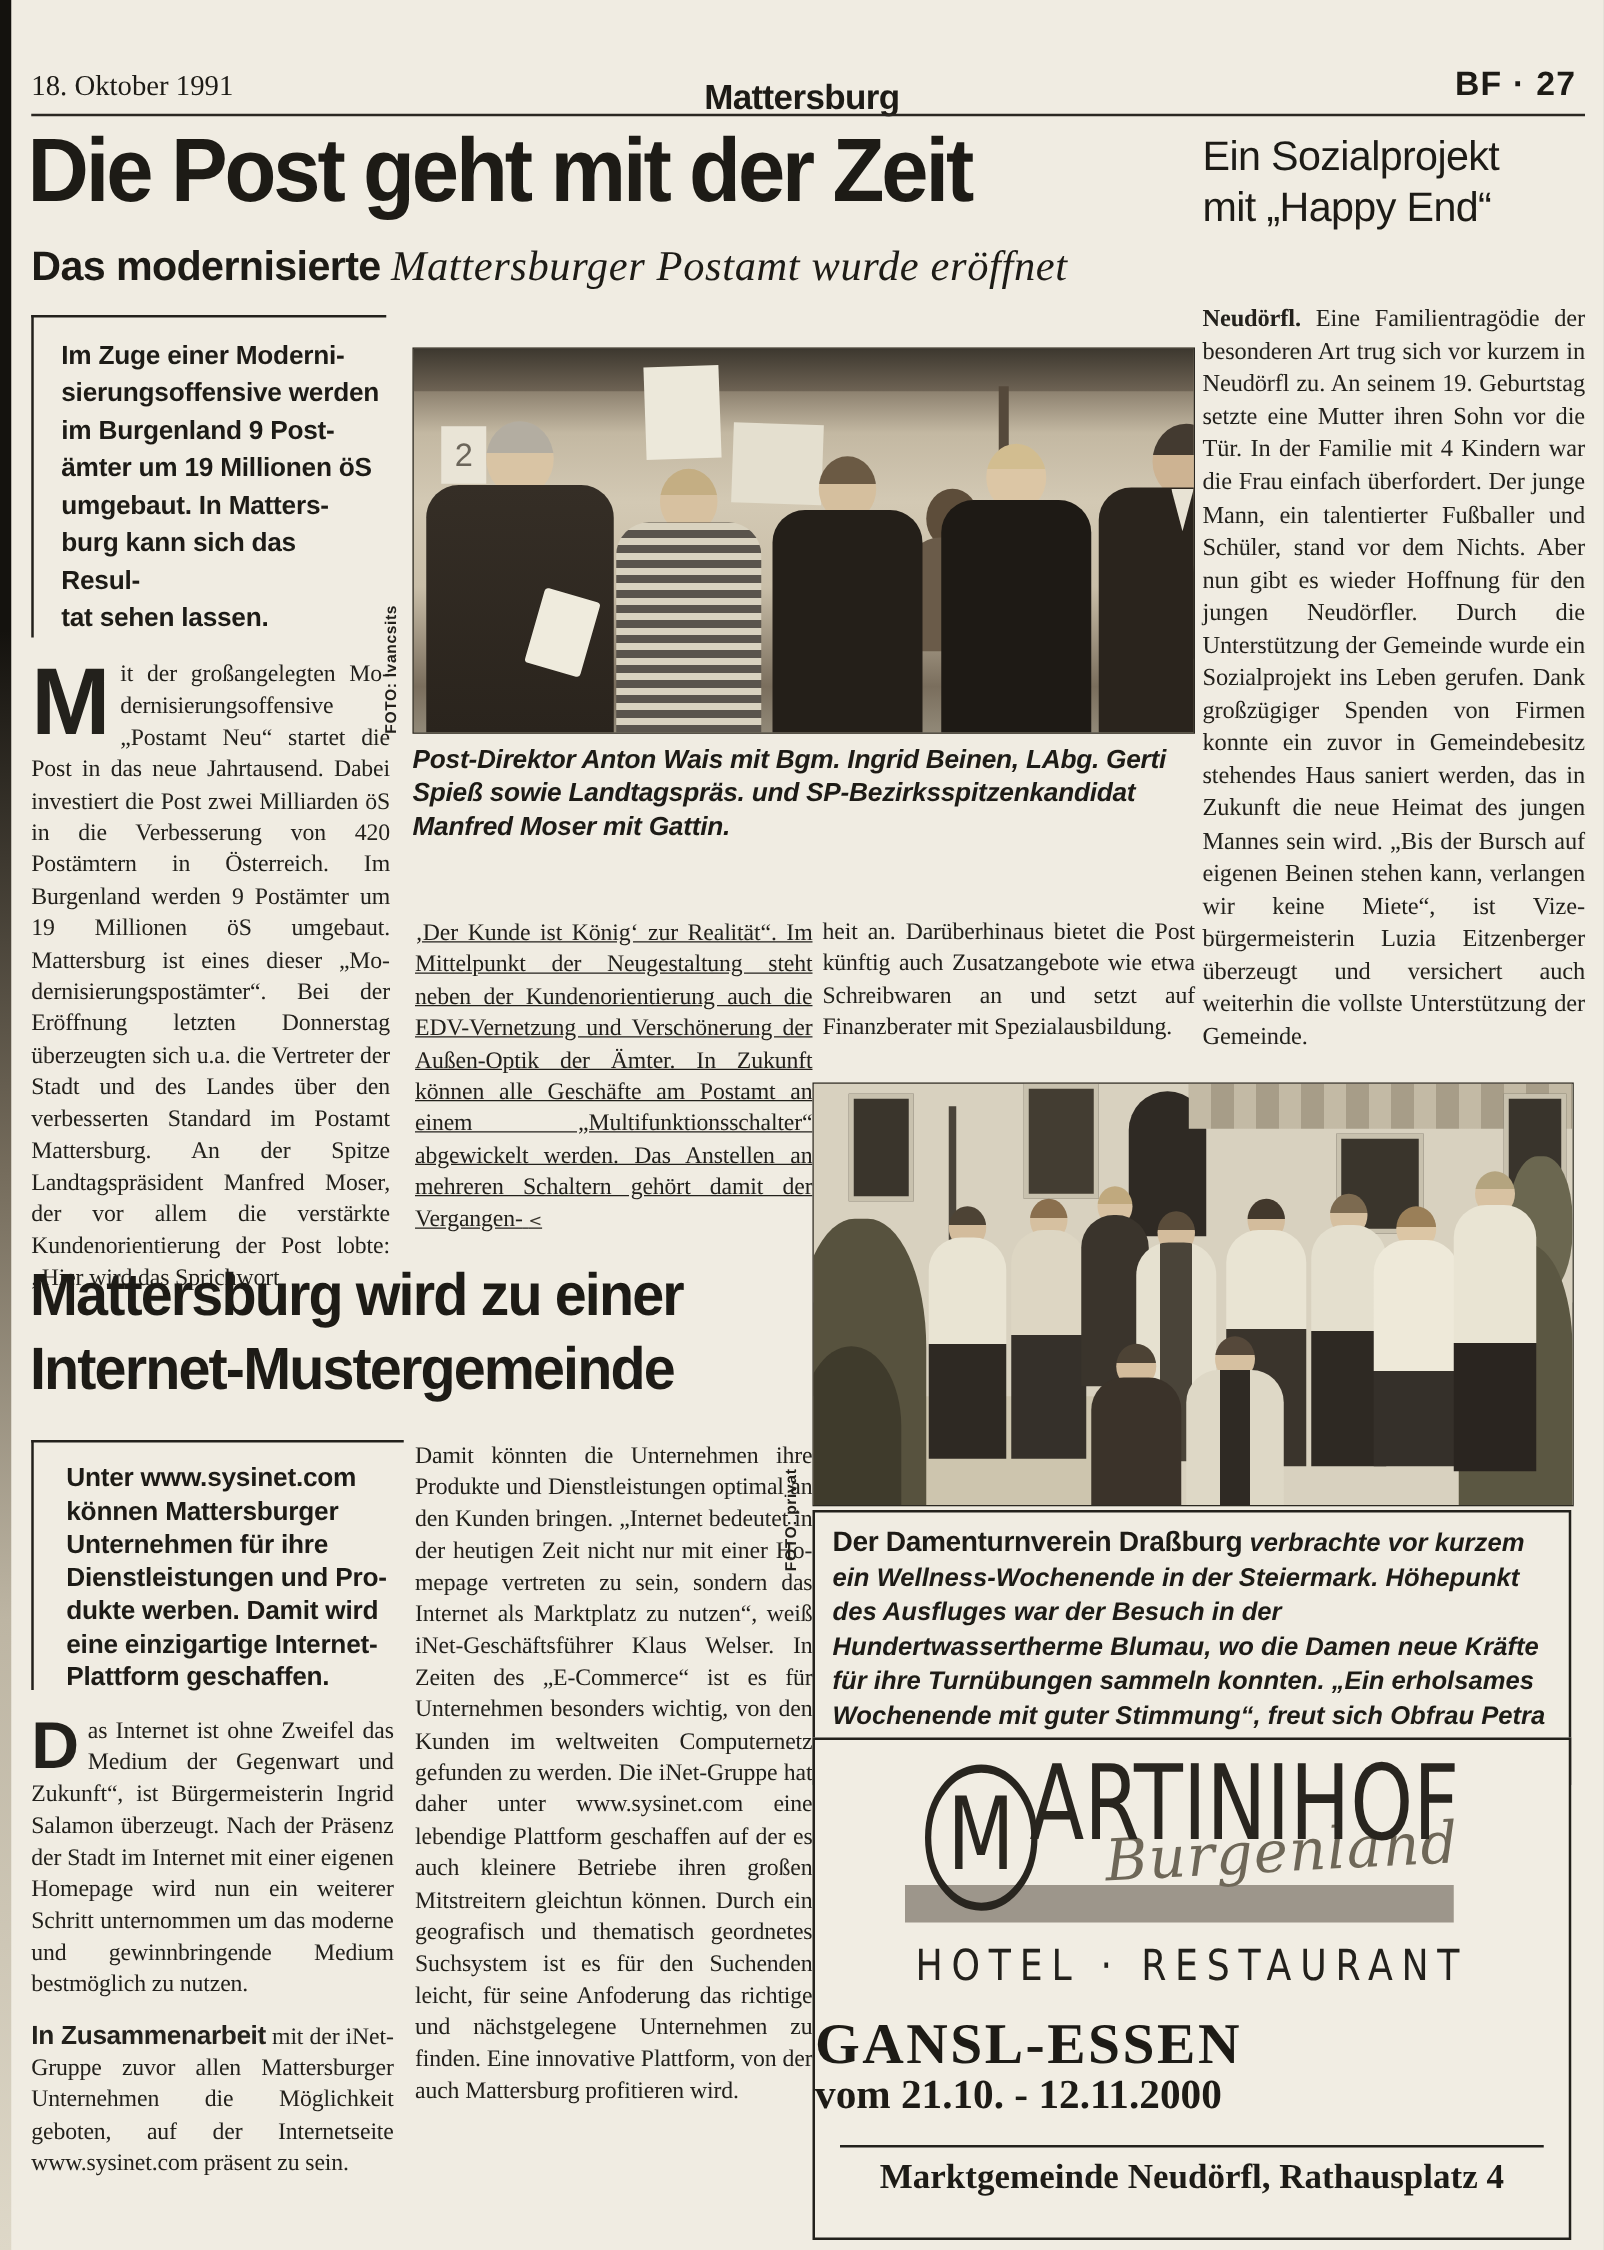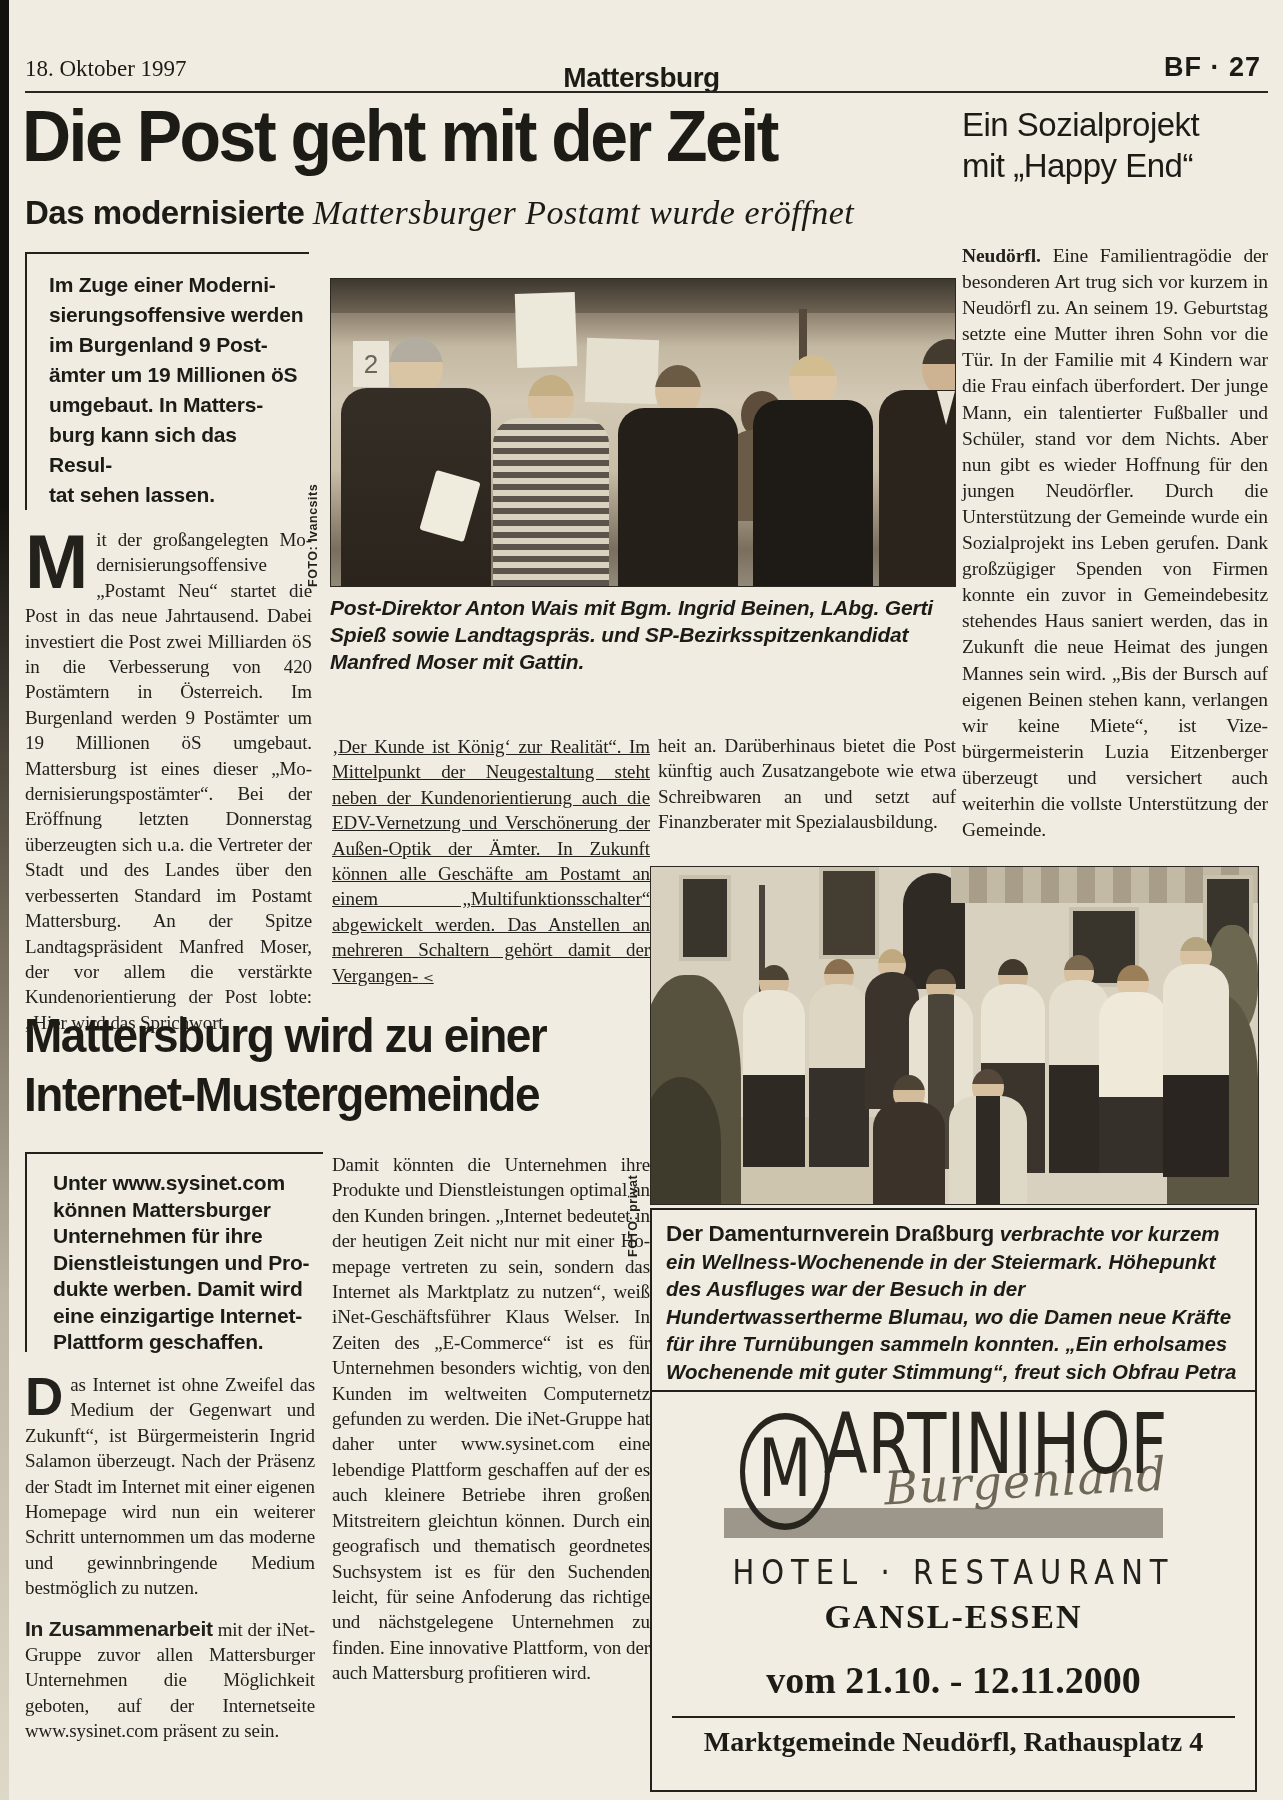"18. Oktober 1997" div.abs { text: 1997 -> 1991 }
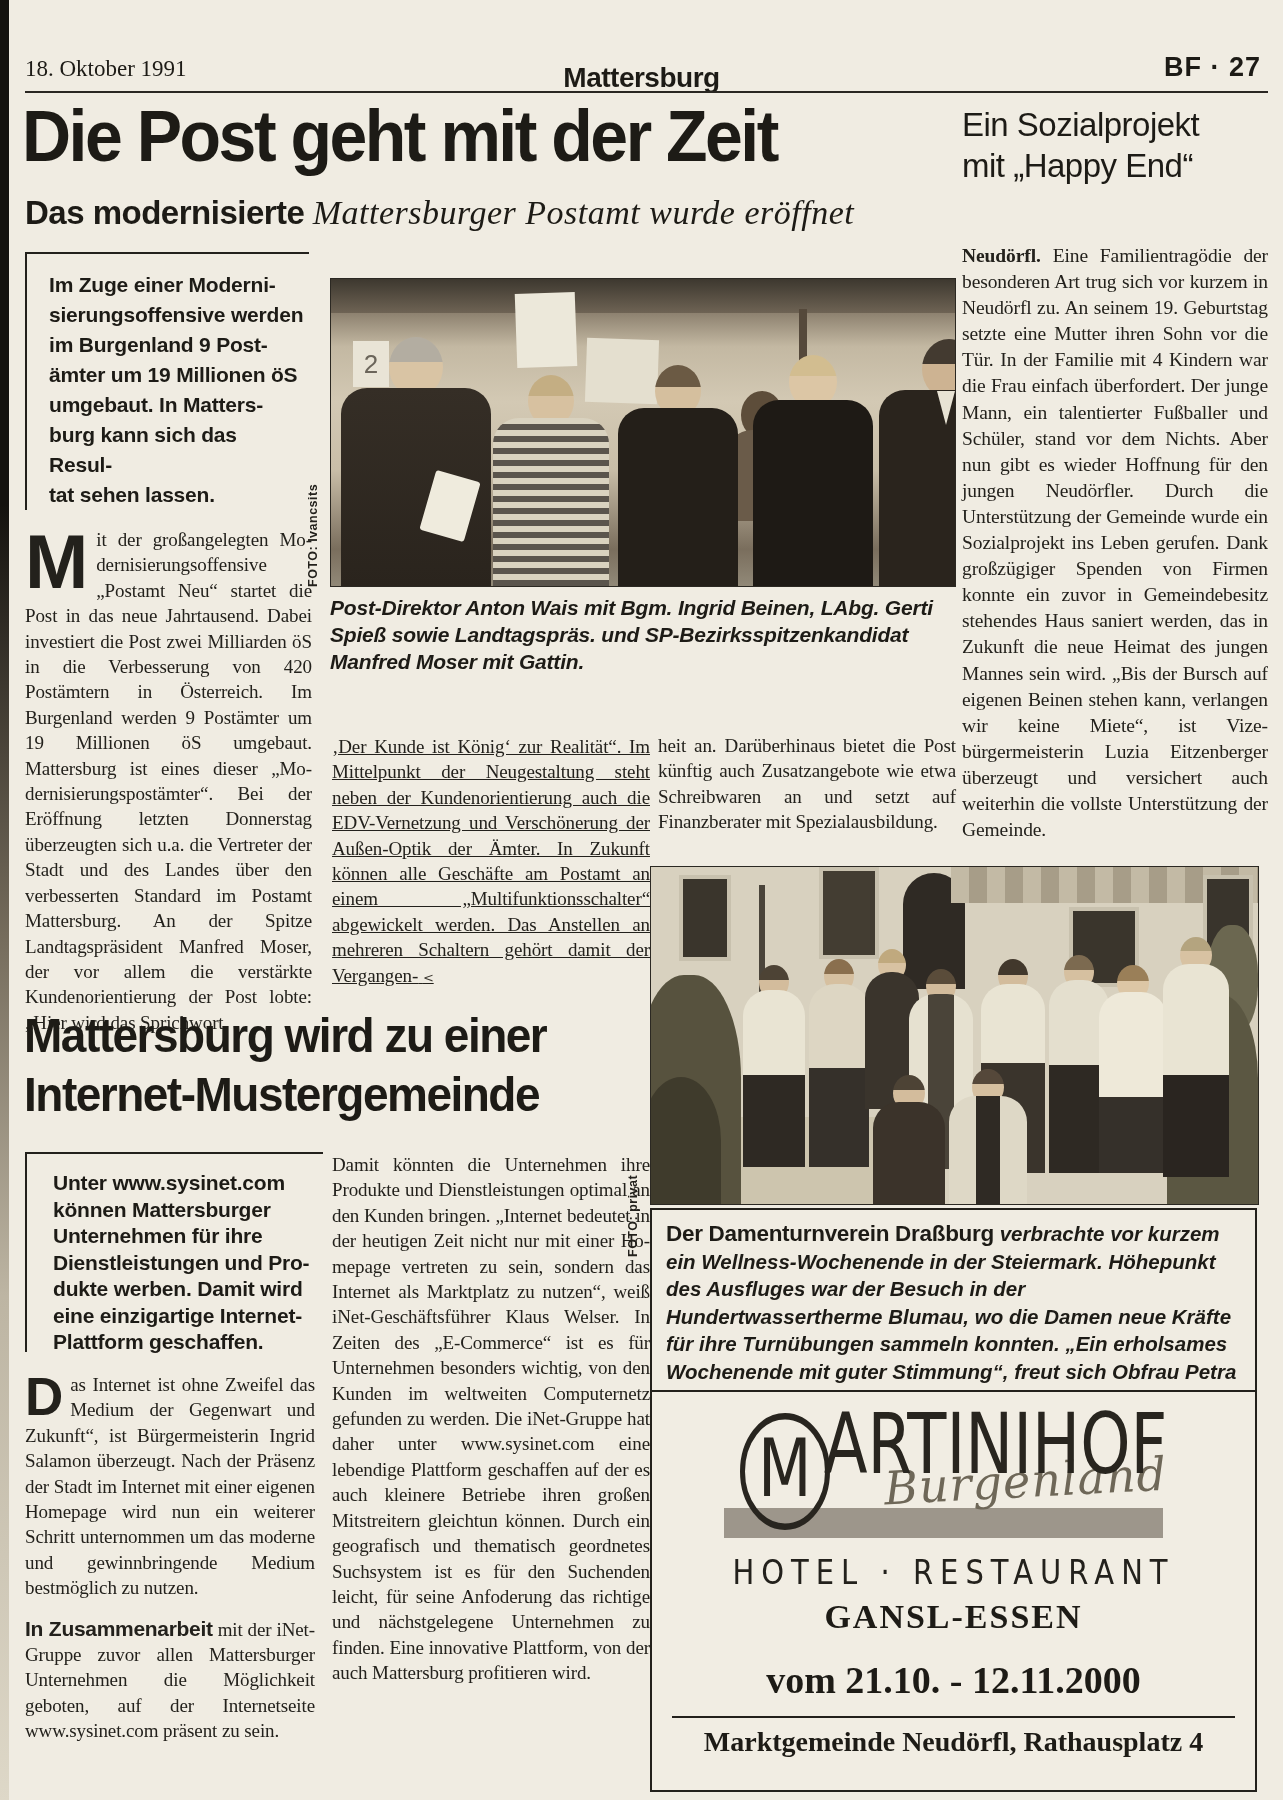"GANSL-ESSEN" .ad-event { font-size: 34px -> 46px; text-align: center -> left; top: 206px -> 216px }
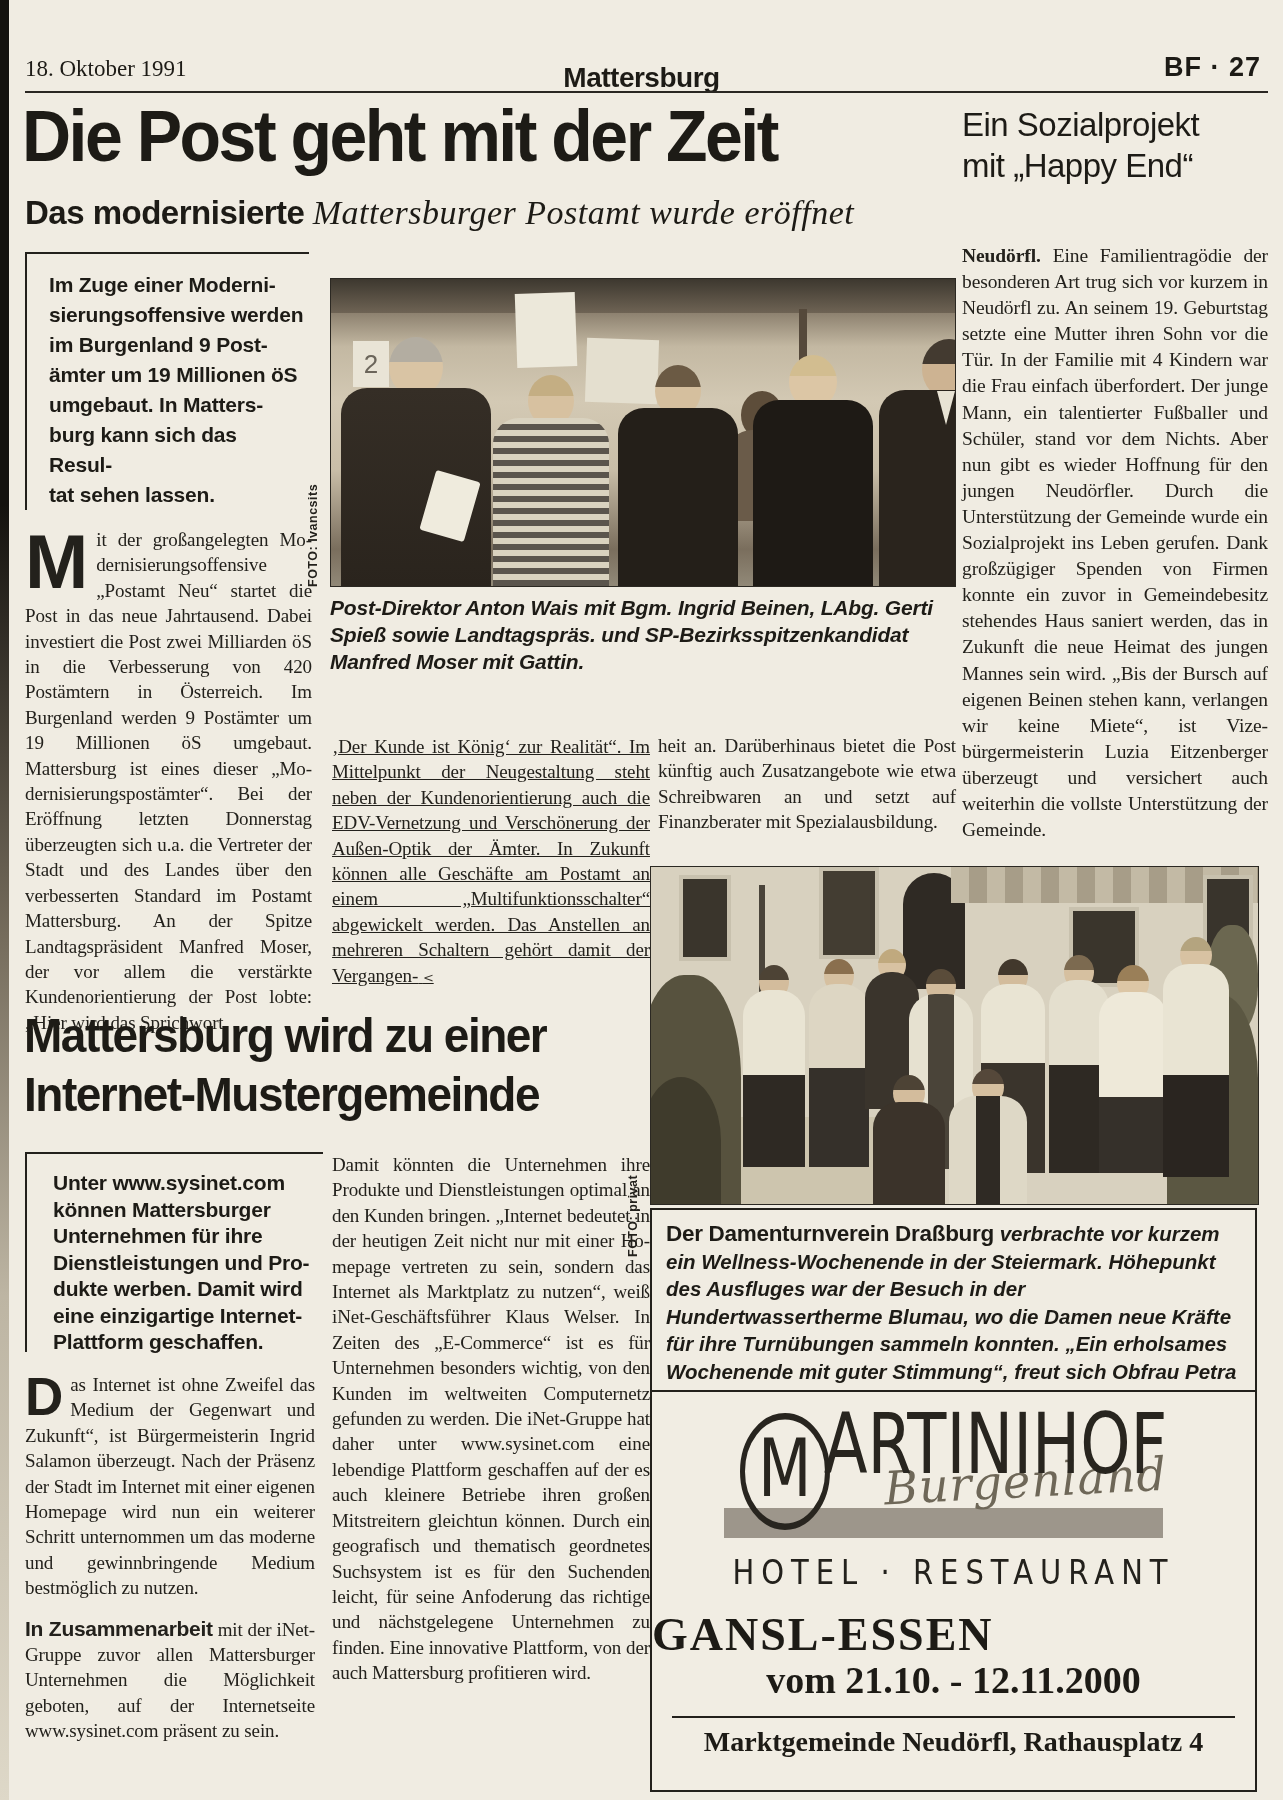"vom 21.10. - 12.11.2000" .ad-dates { font-size: 38px -> 33px; text-align: center -> left }
